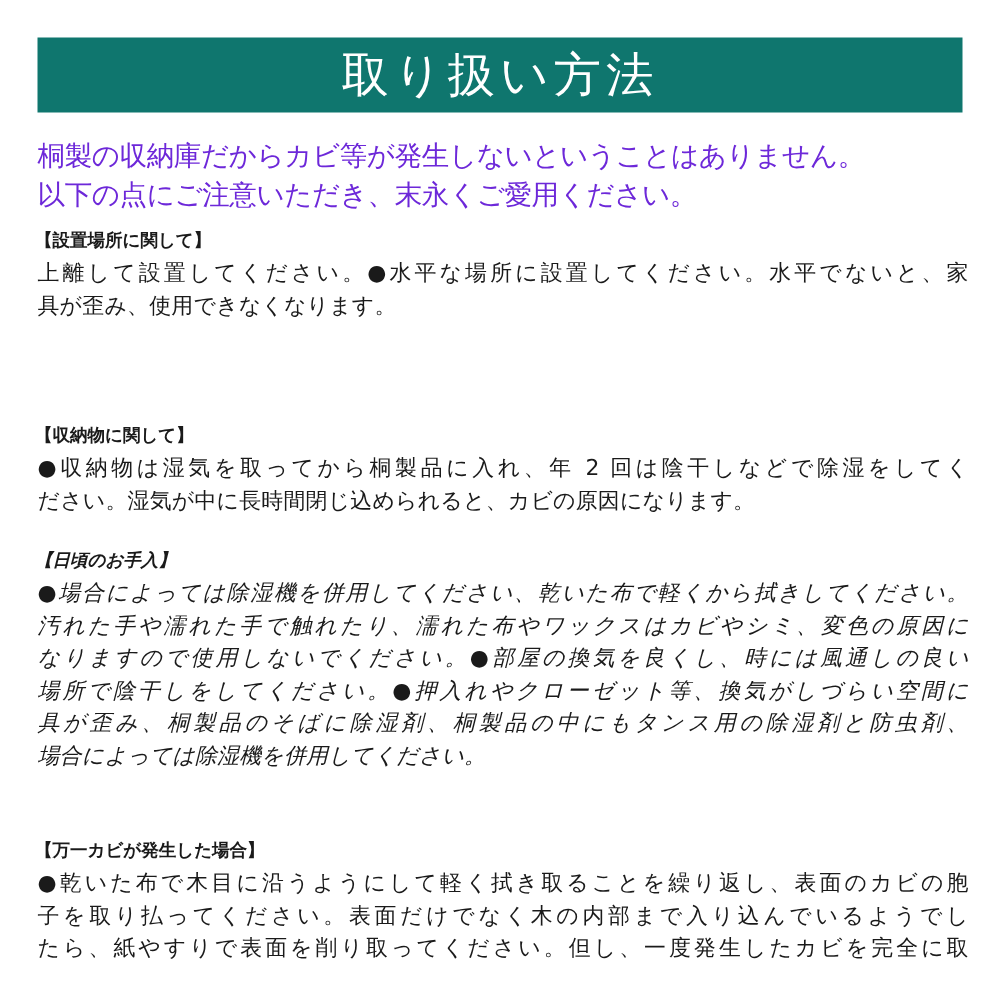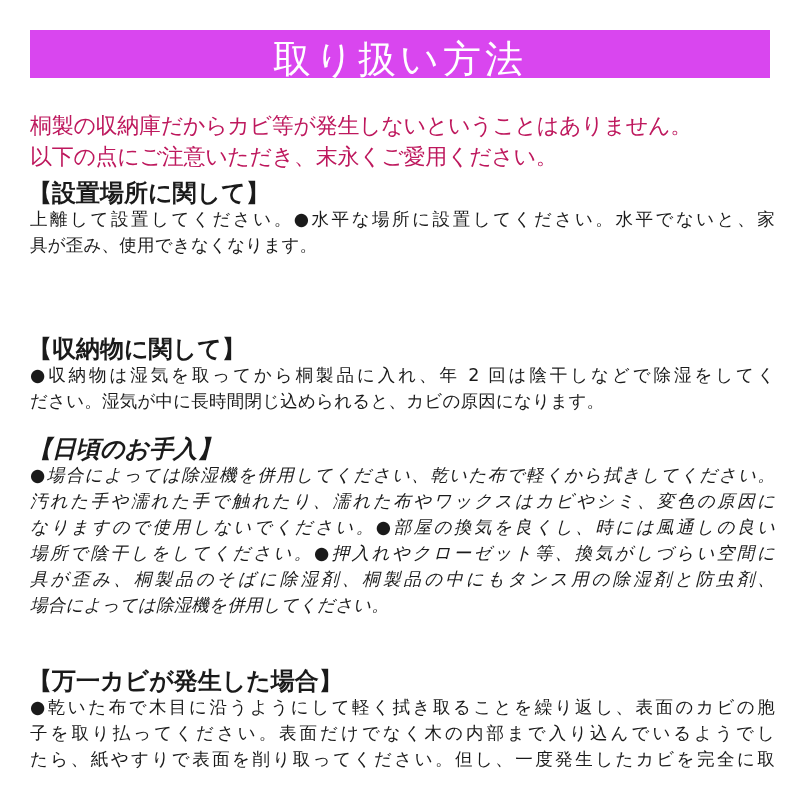"取り扱い方法" .banner { align-items: flex-end -> center; background: #d946ef -> #0f766e; height: 48px -> 60px }
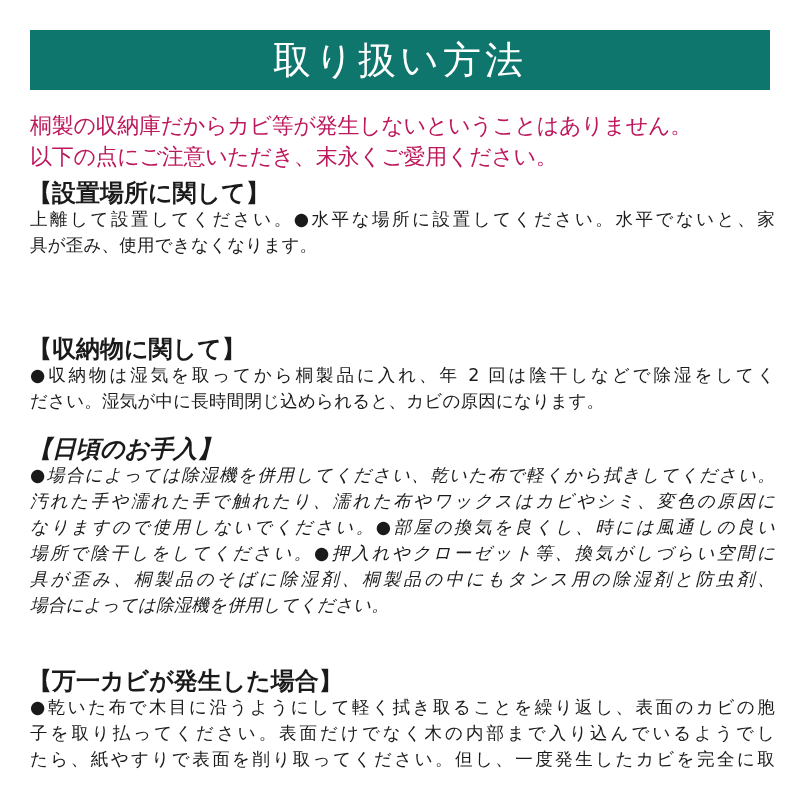"桐製の収納庫だからカビ等が発生しないということはありません。" .intro { color: #be185d -> #6d28d9 }
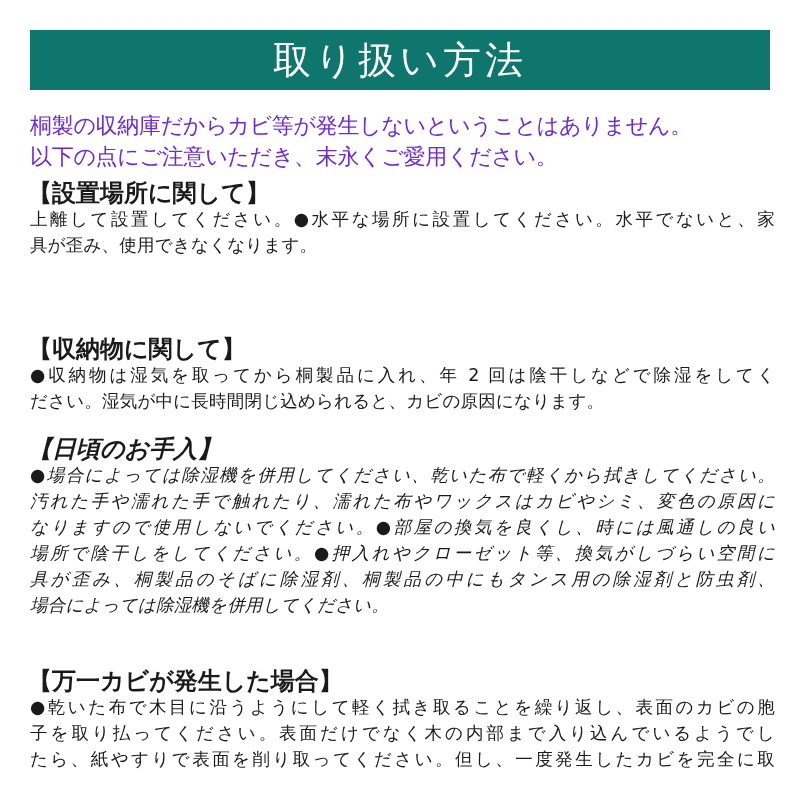"【設置場所に関して】" .section-heading { font-size: 24px -> 14px }
